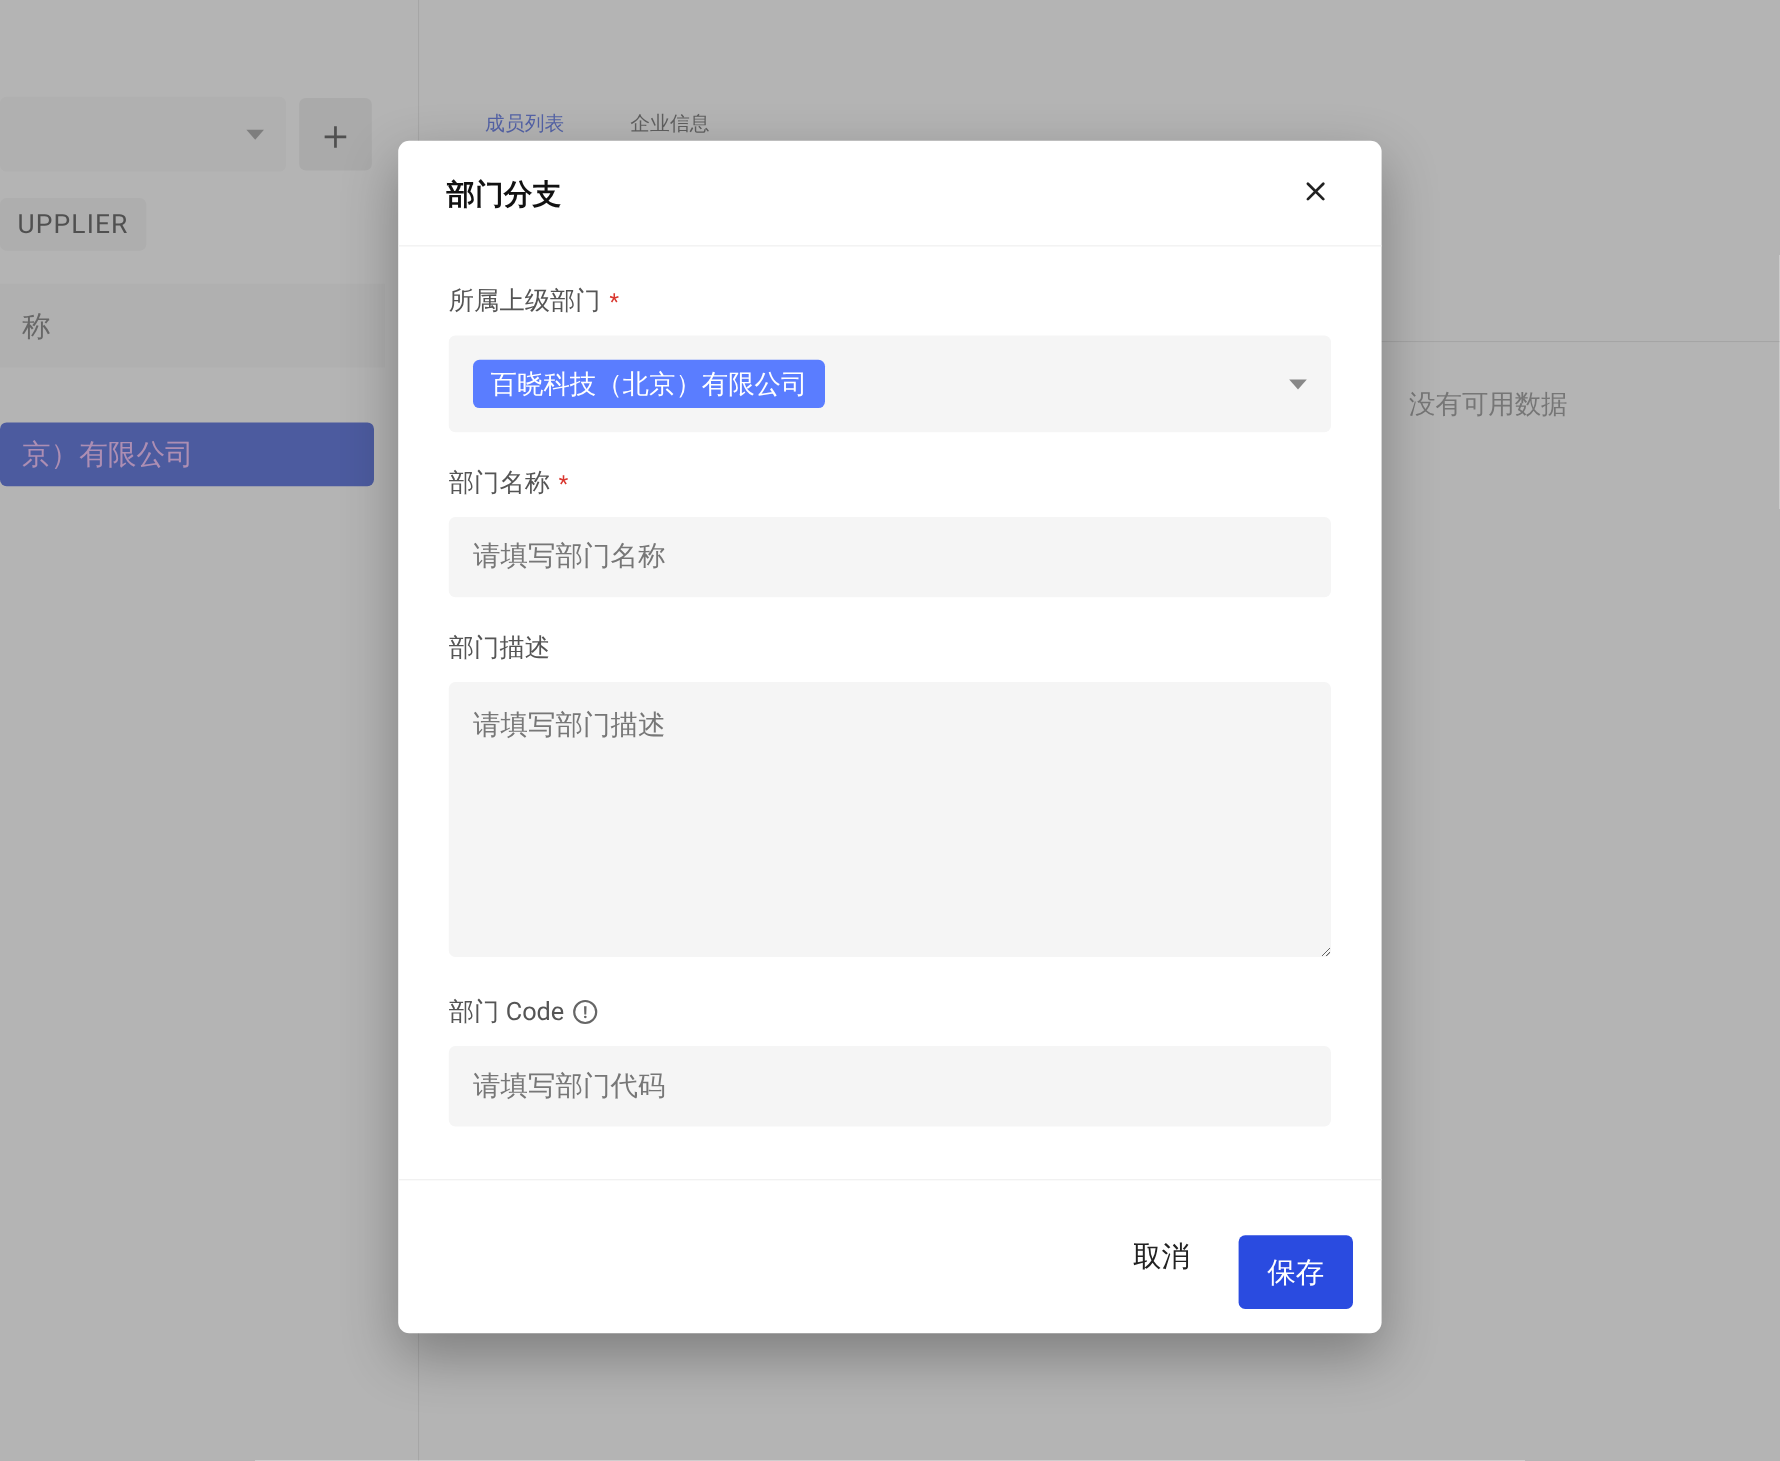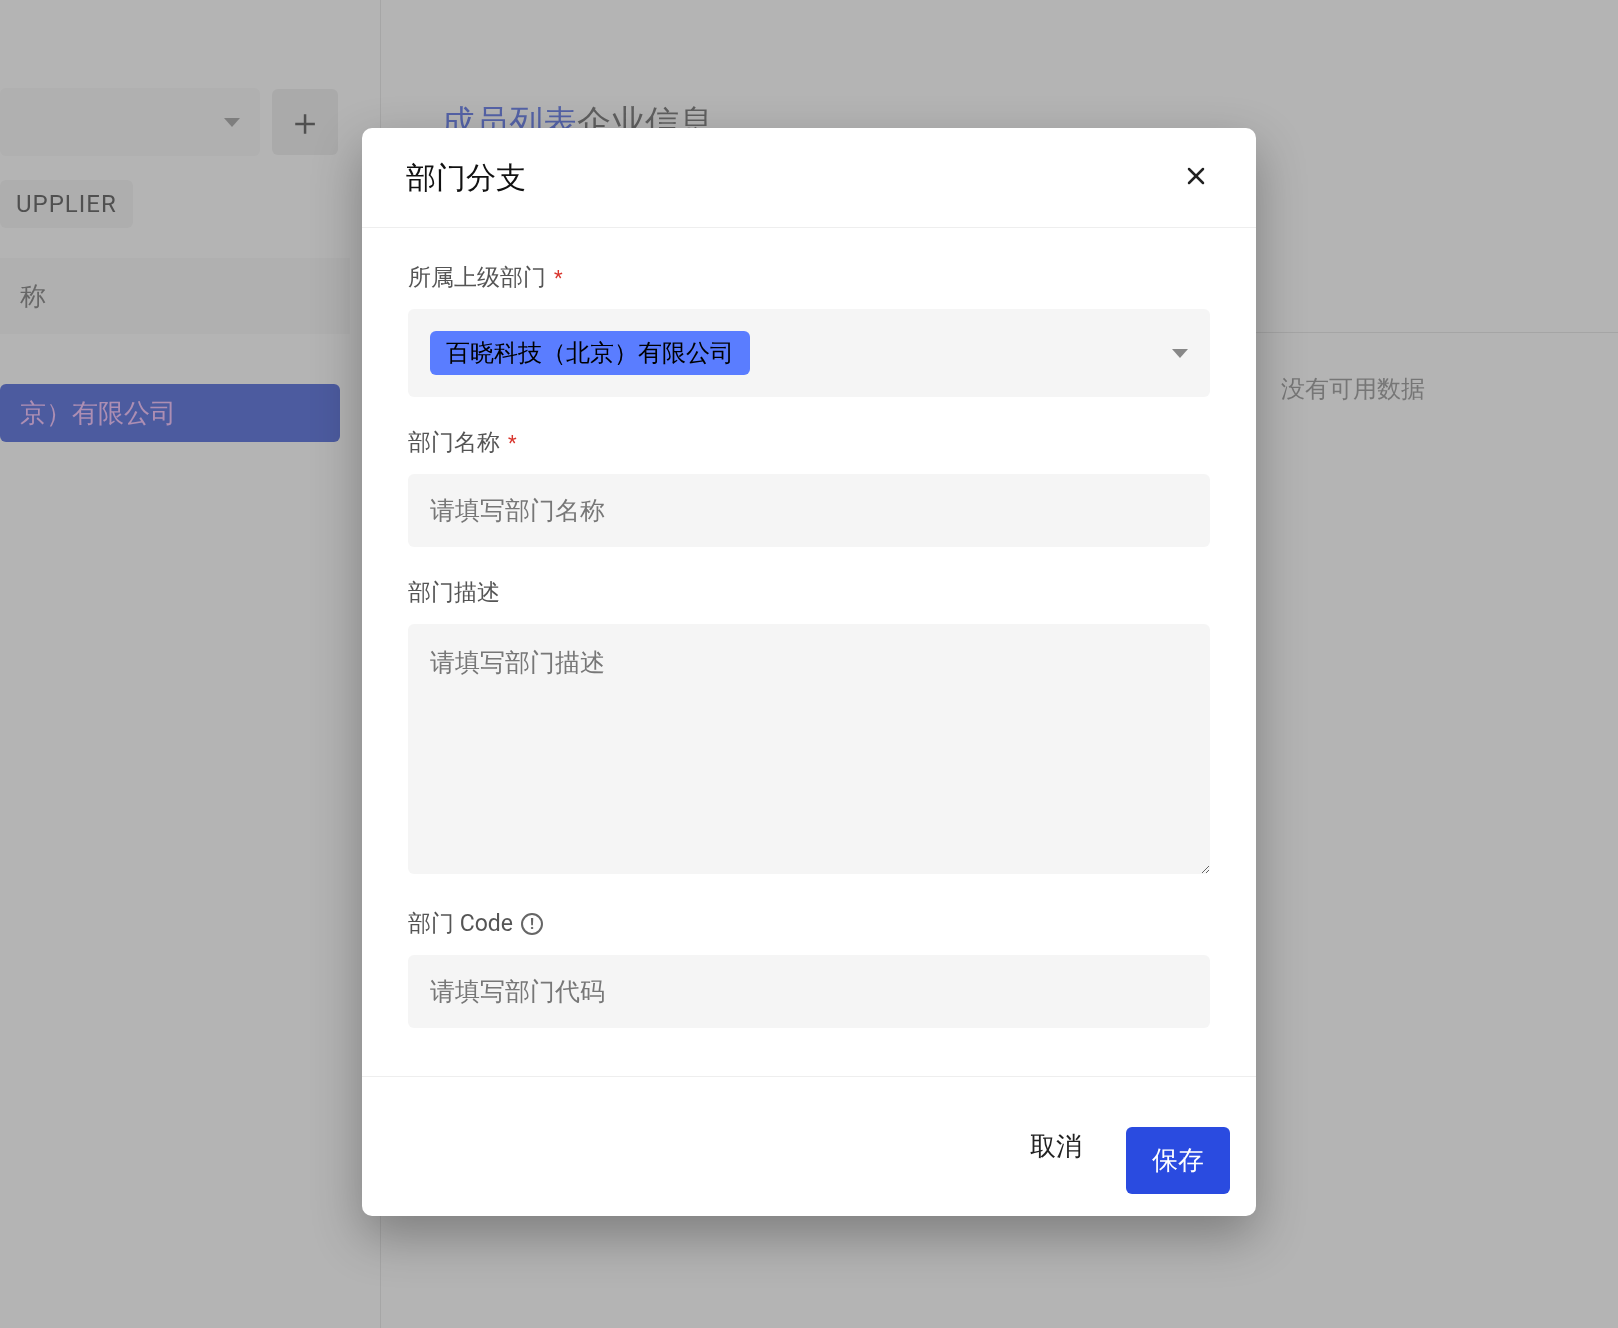"成员列表" .main-tabs { font-size: 34px -> 18px; gap: none -> 60px }
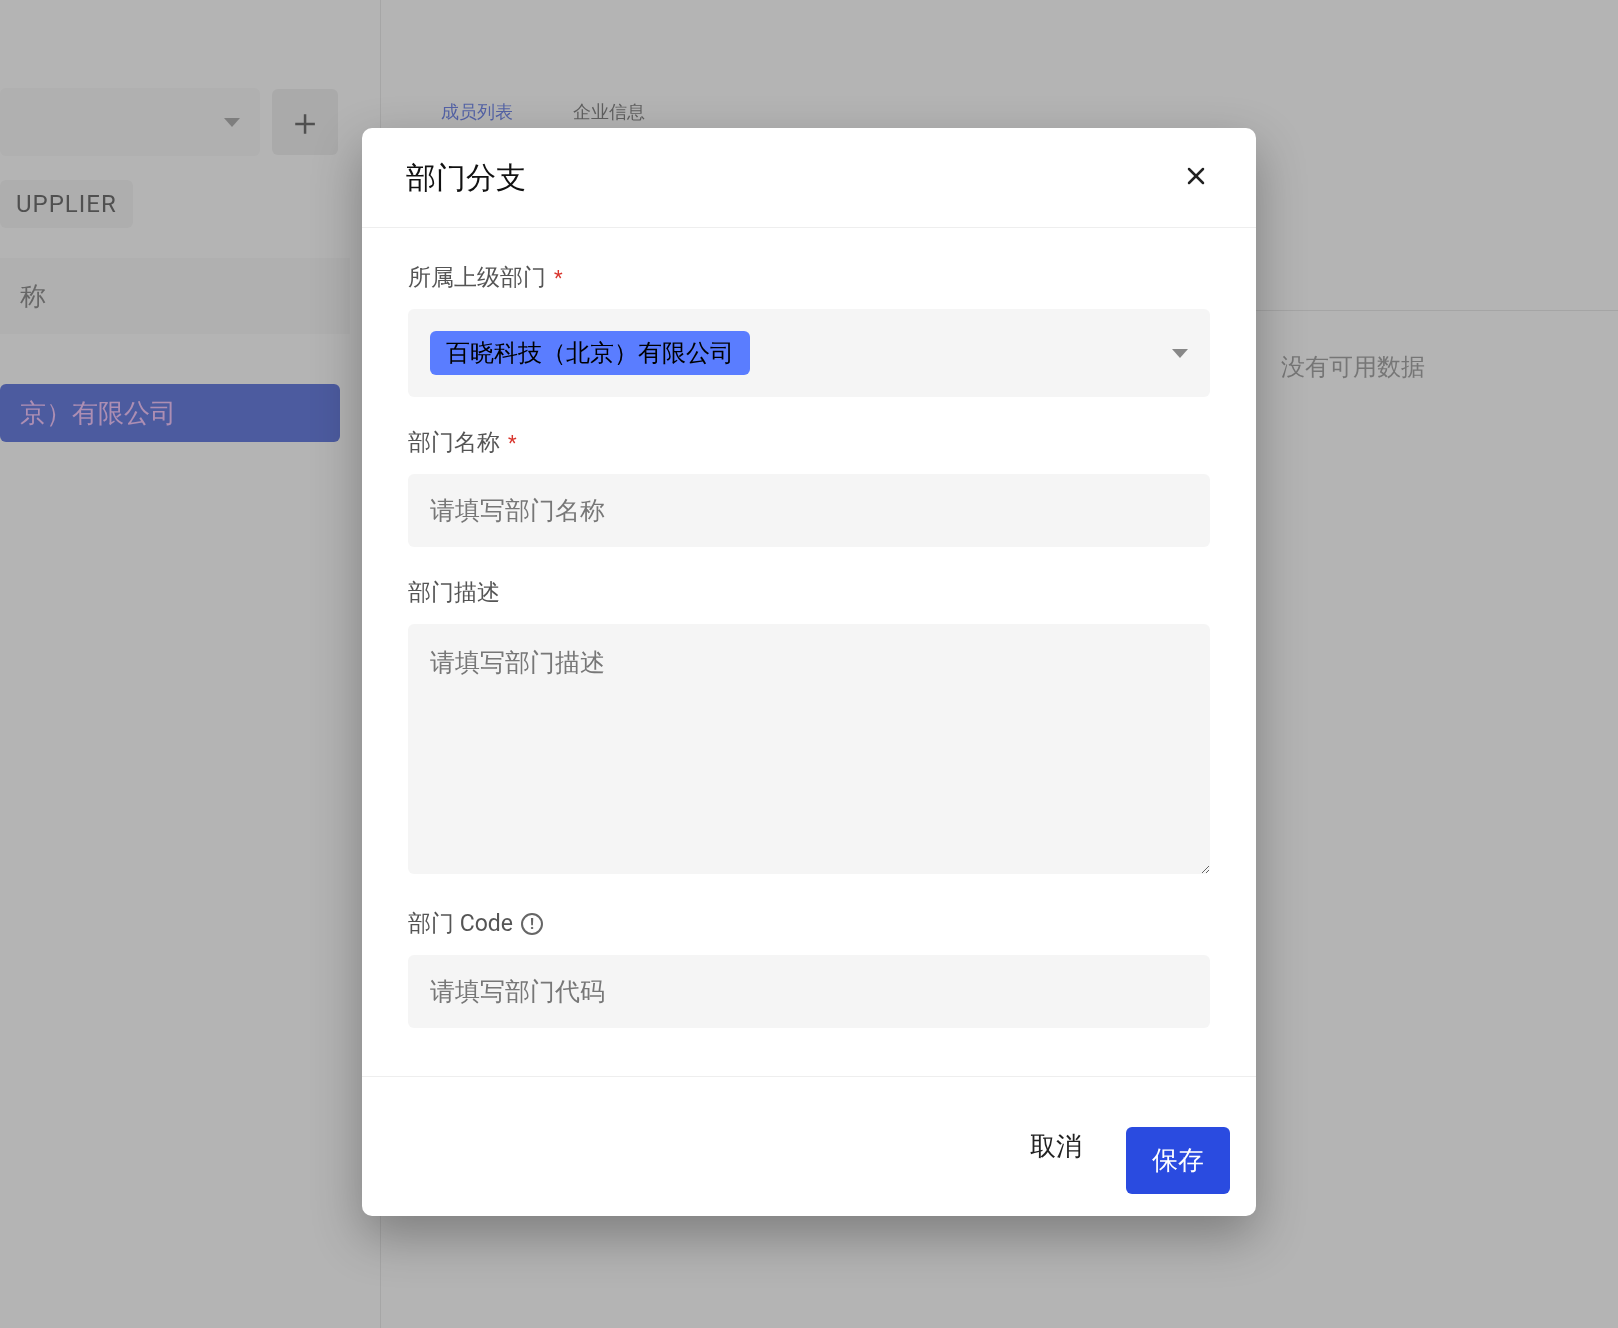"部门分支" .modal-title { font-size: 30px -> 26px; font-weight: 400 -> 700 }
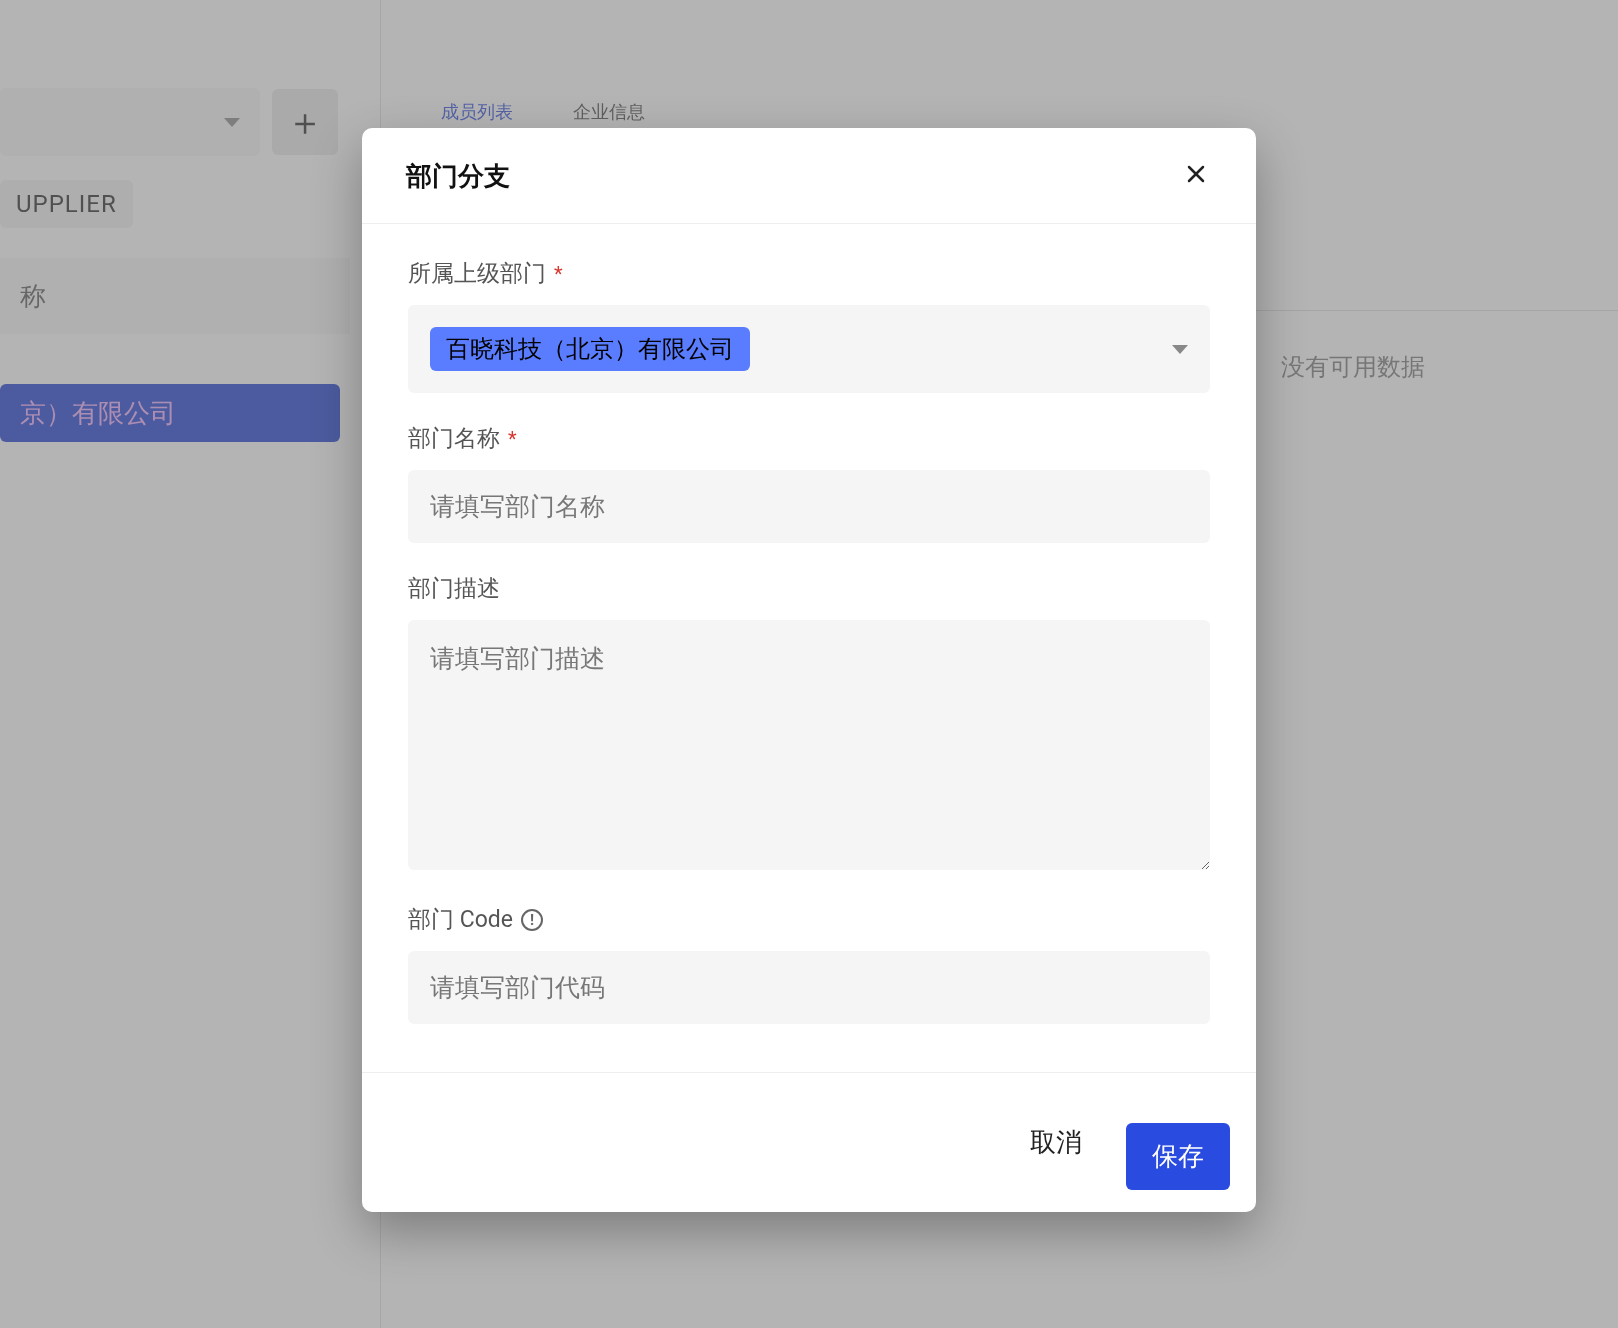"百晓科技（北京）有限公司" .select-chip { color: #000000 -> #ffffff }
